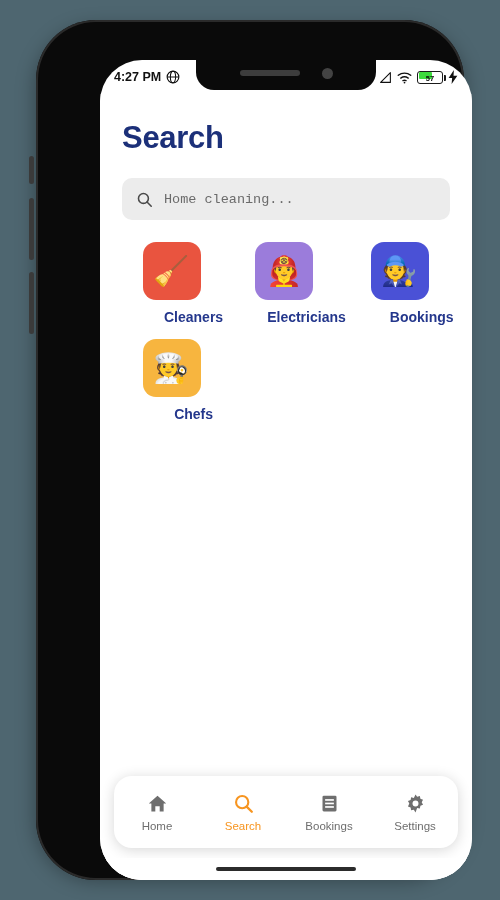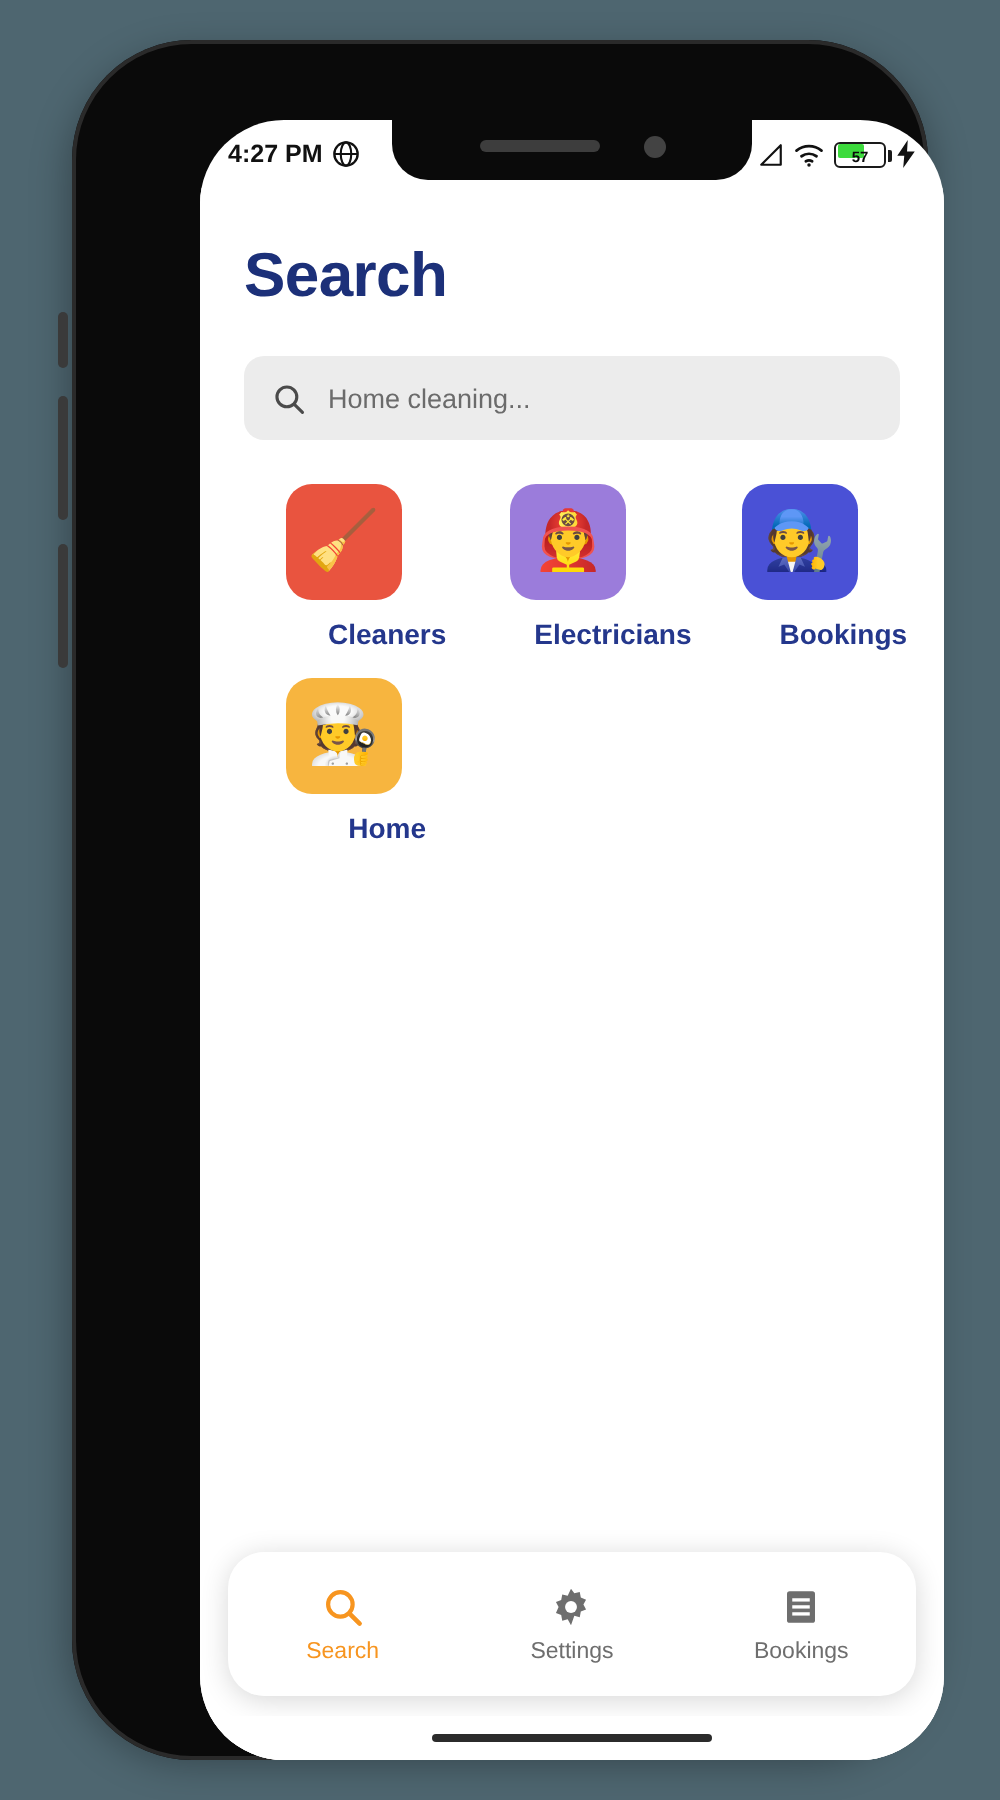"Home cleaning..." .search-input { font-family: Liberation Sans, sans-serif -> Liberation Mono, monospace }
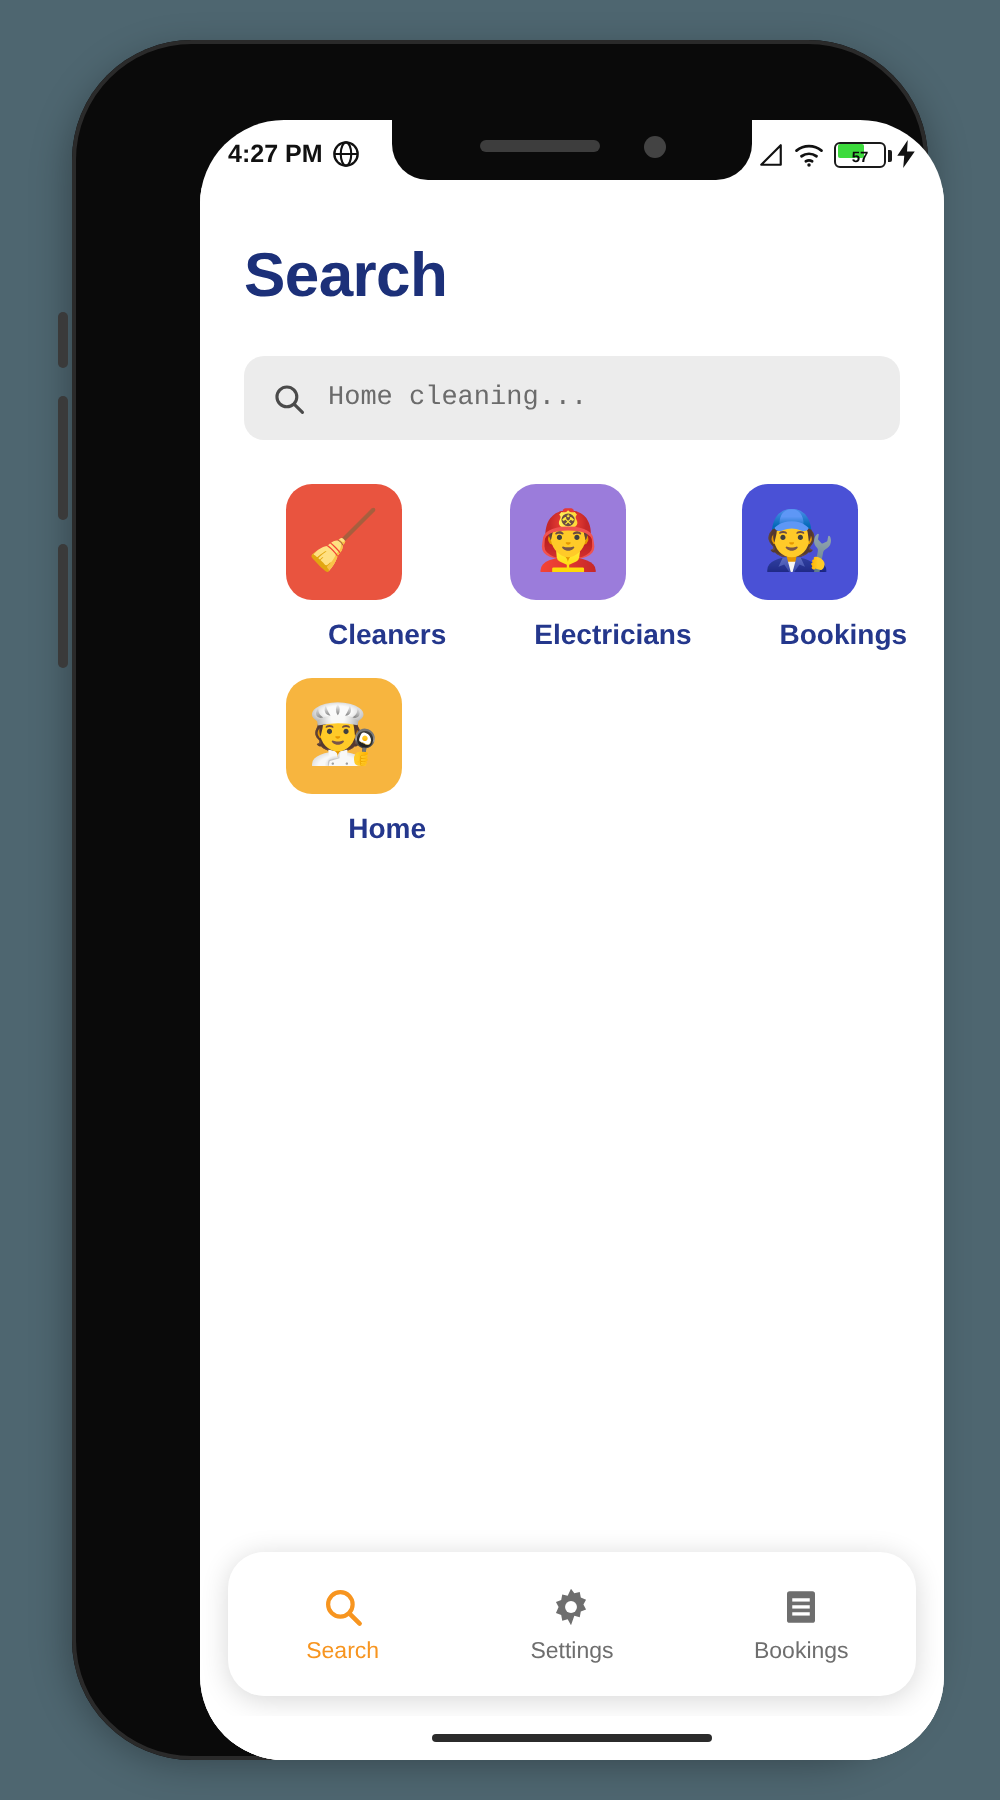"Home" div.tile-label { text: Home -> Chefs }
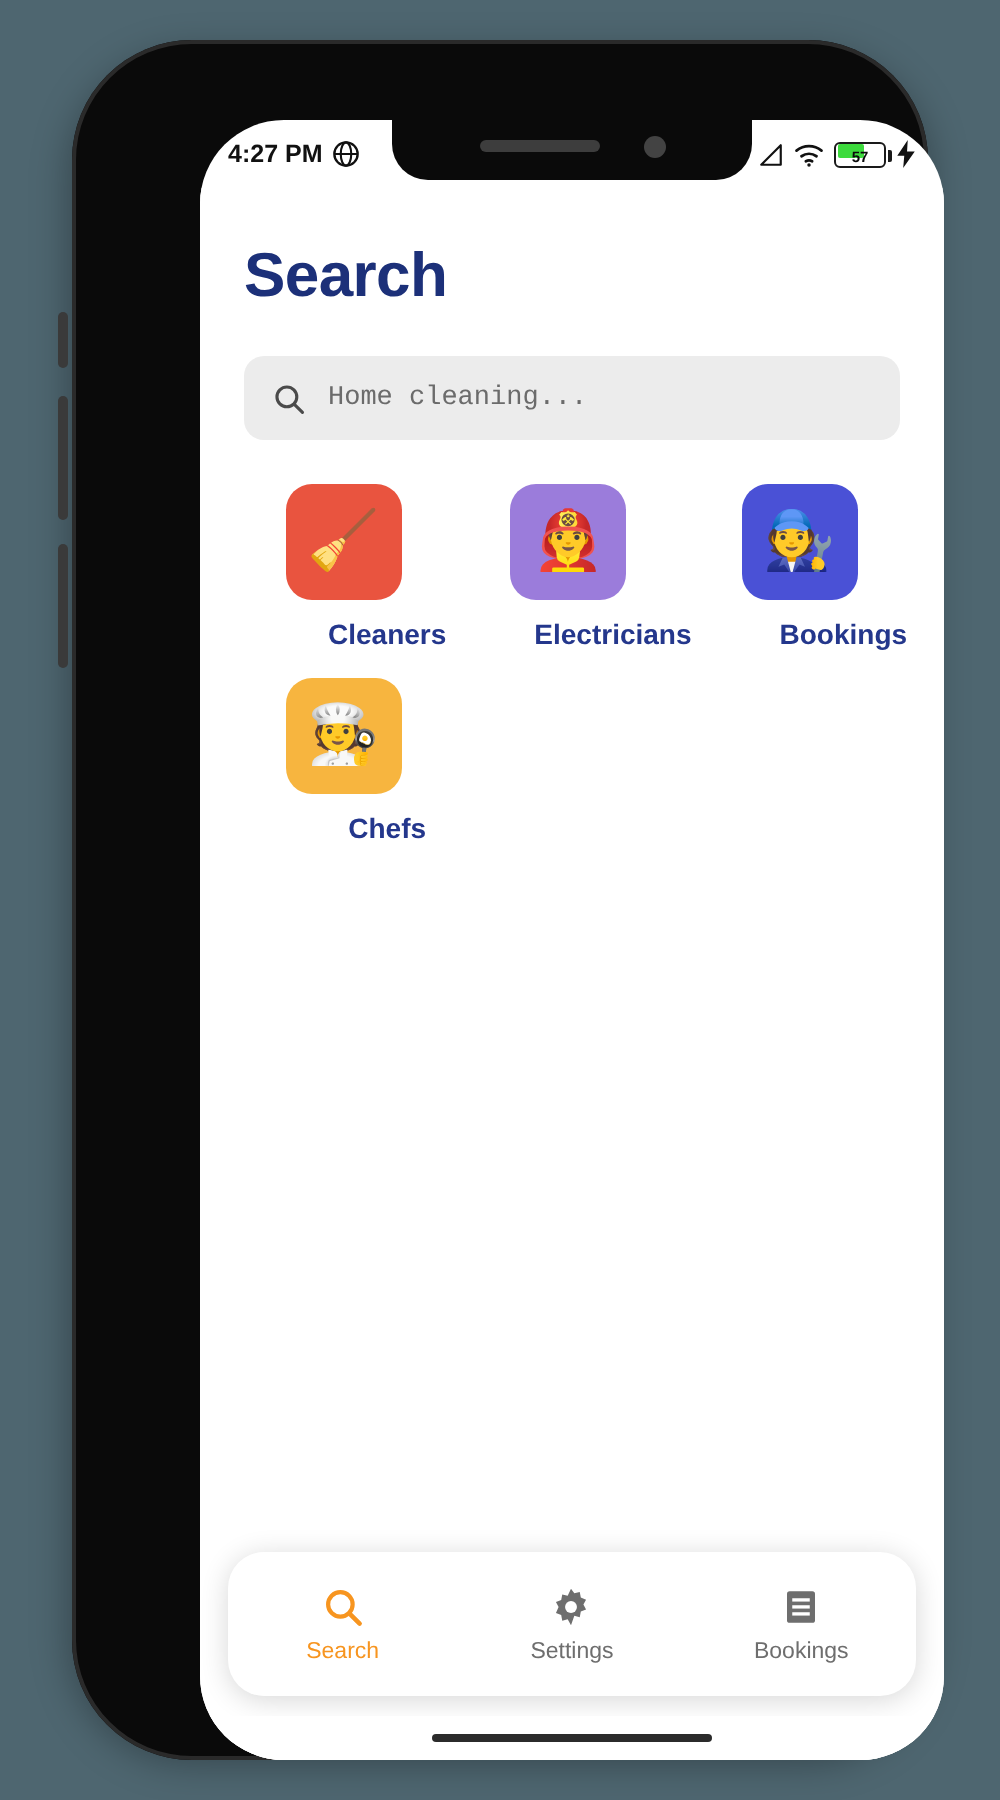"Home" div.nav-item { html: none -> <div> <span> <svg> <path></path> </svg> </span> <span>Home</span> </div> }
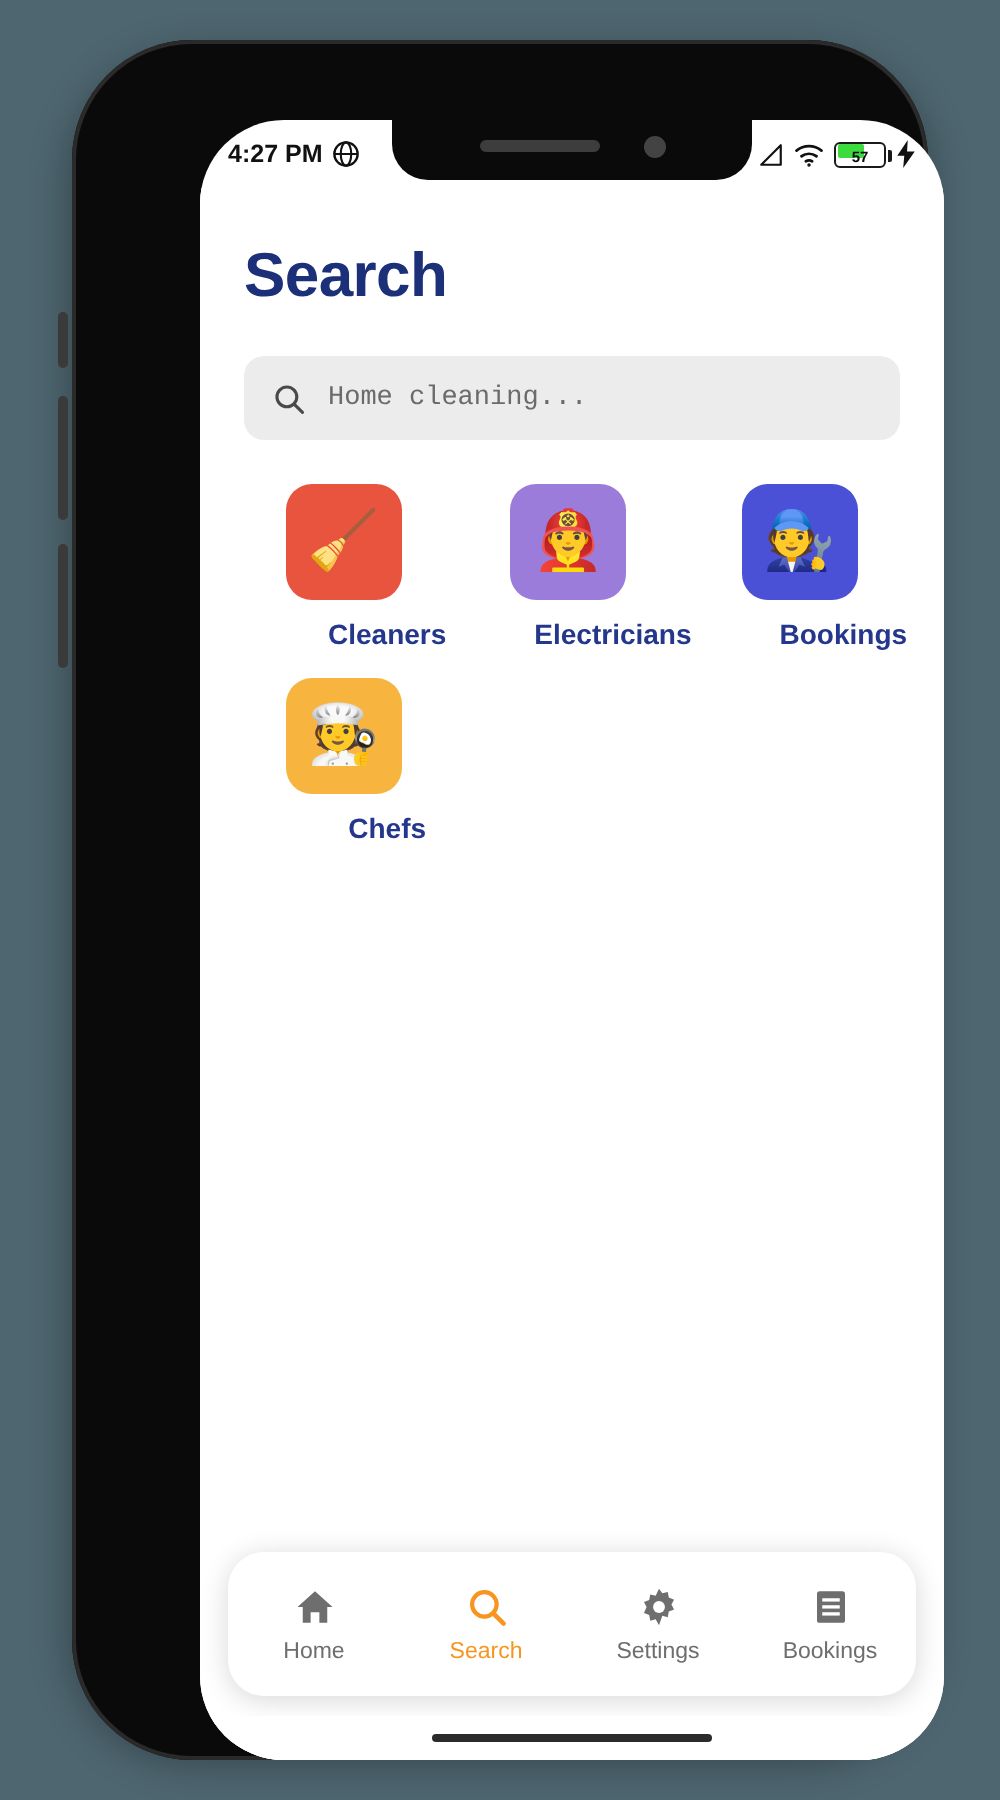"Settings" div.nav-item { order: before "Bookings" -> after "Bookings" }
